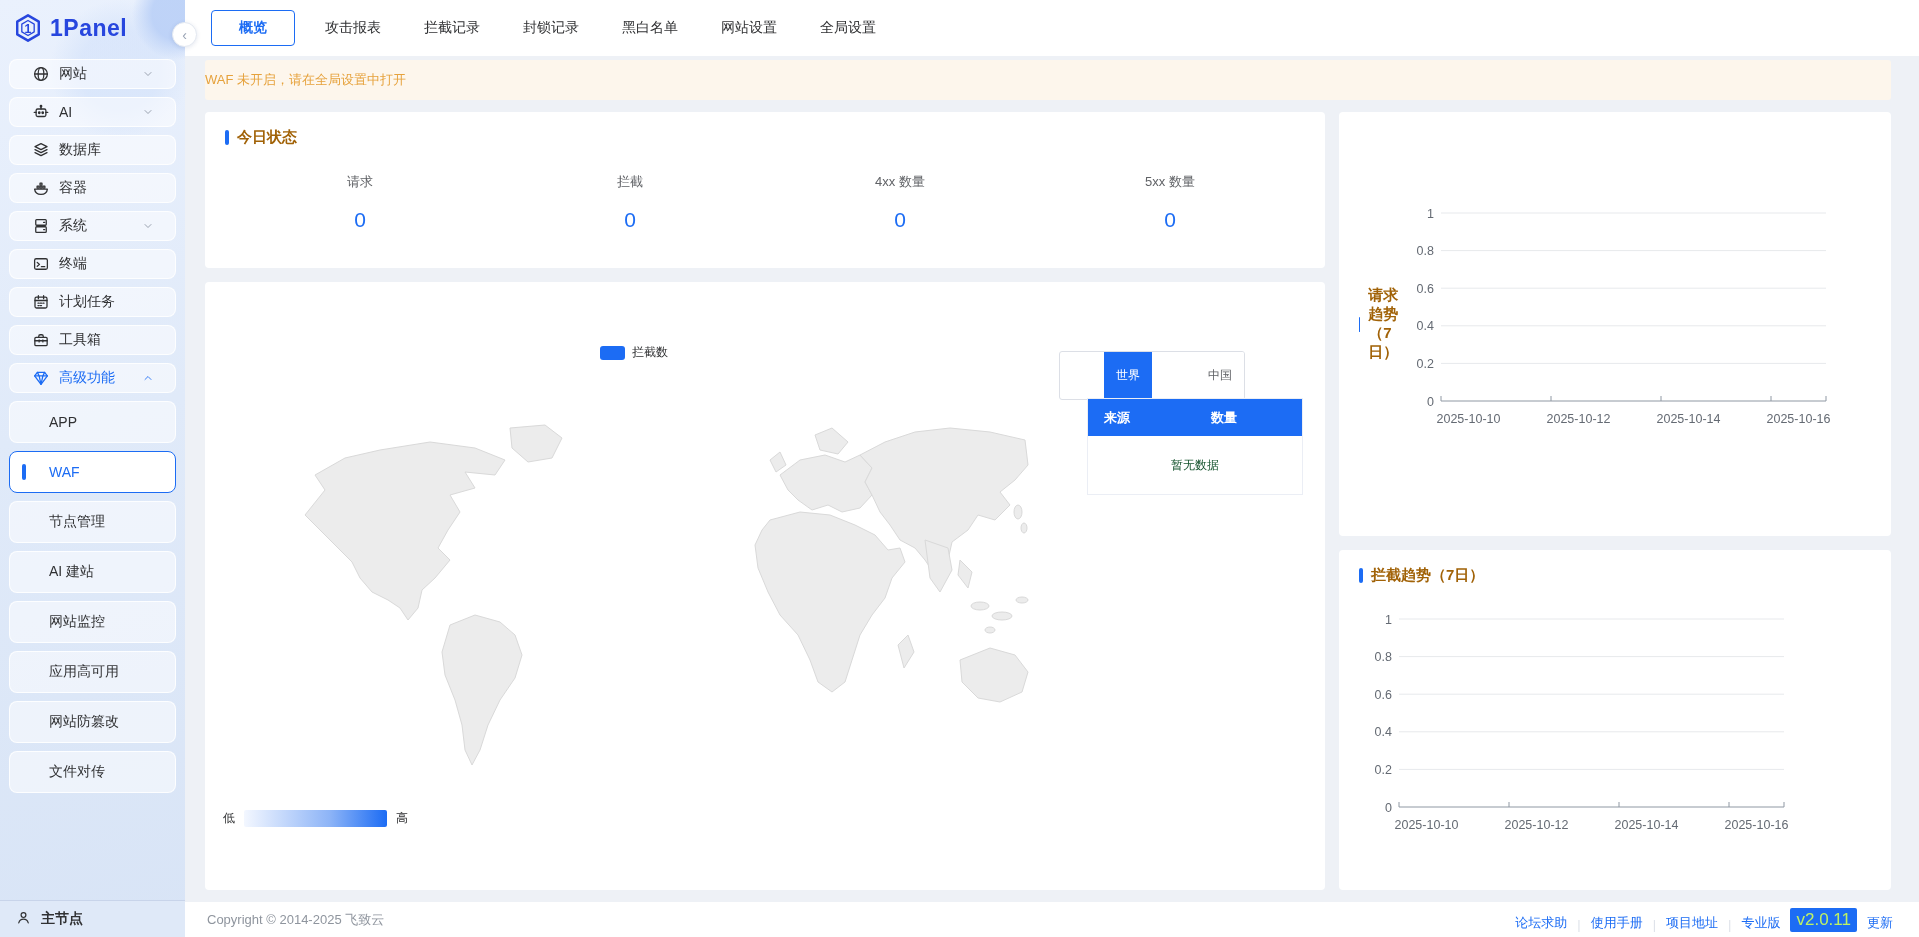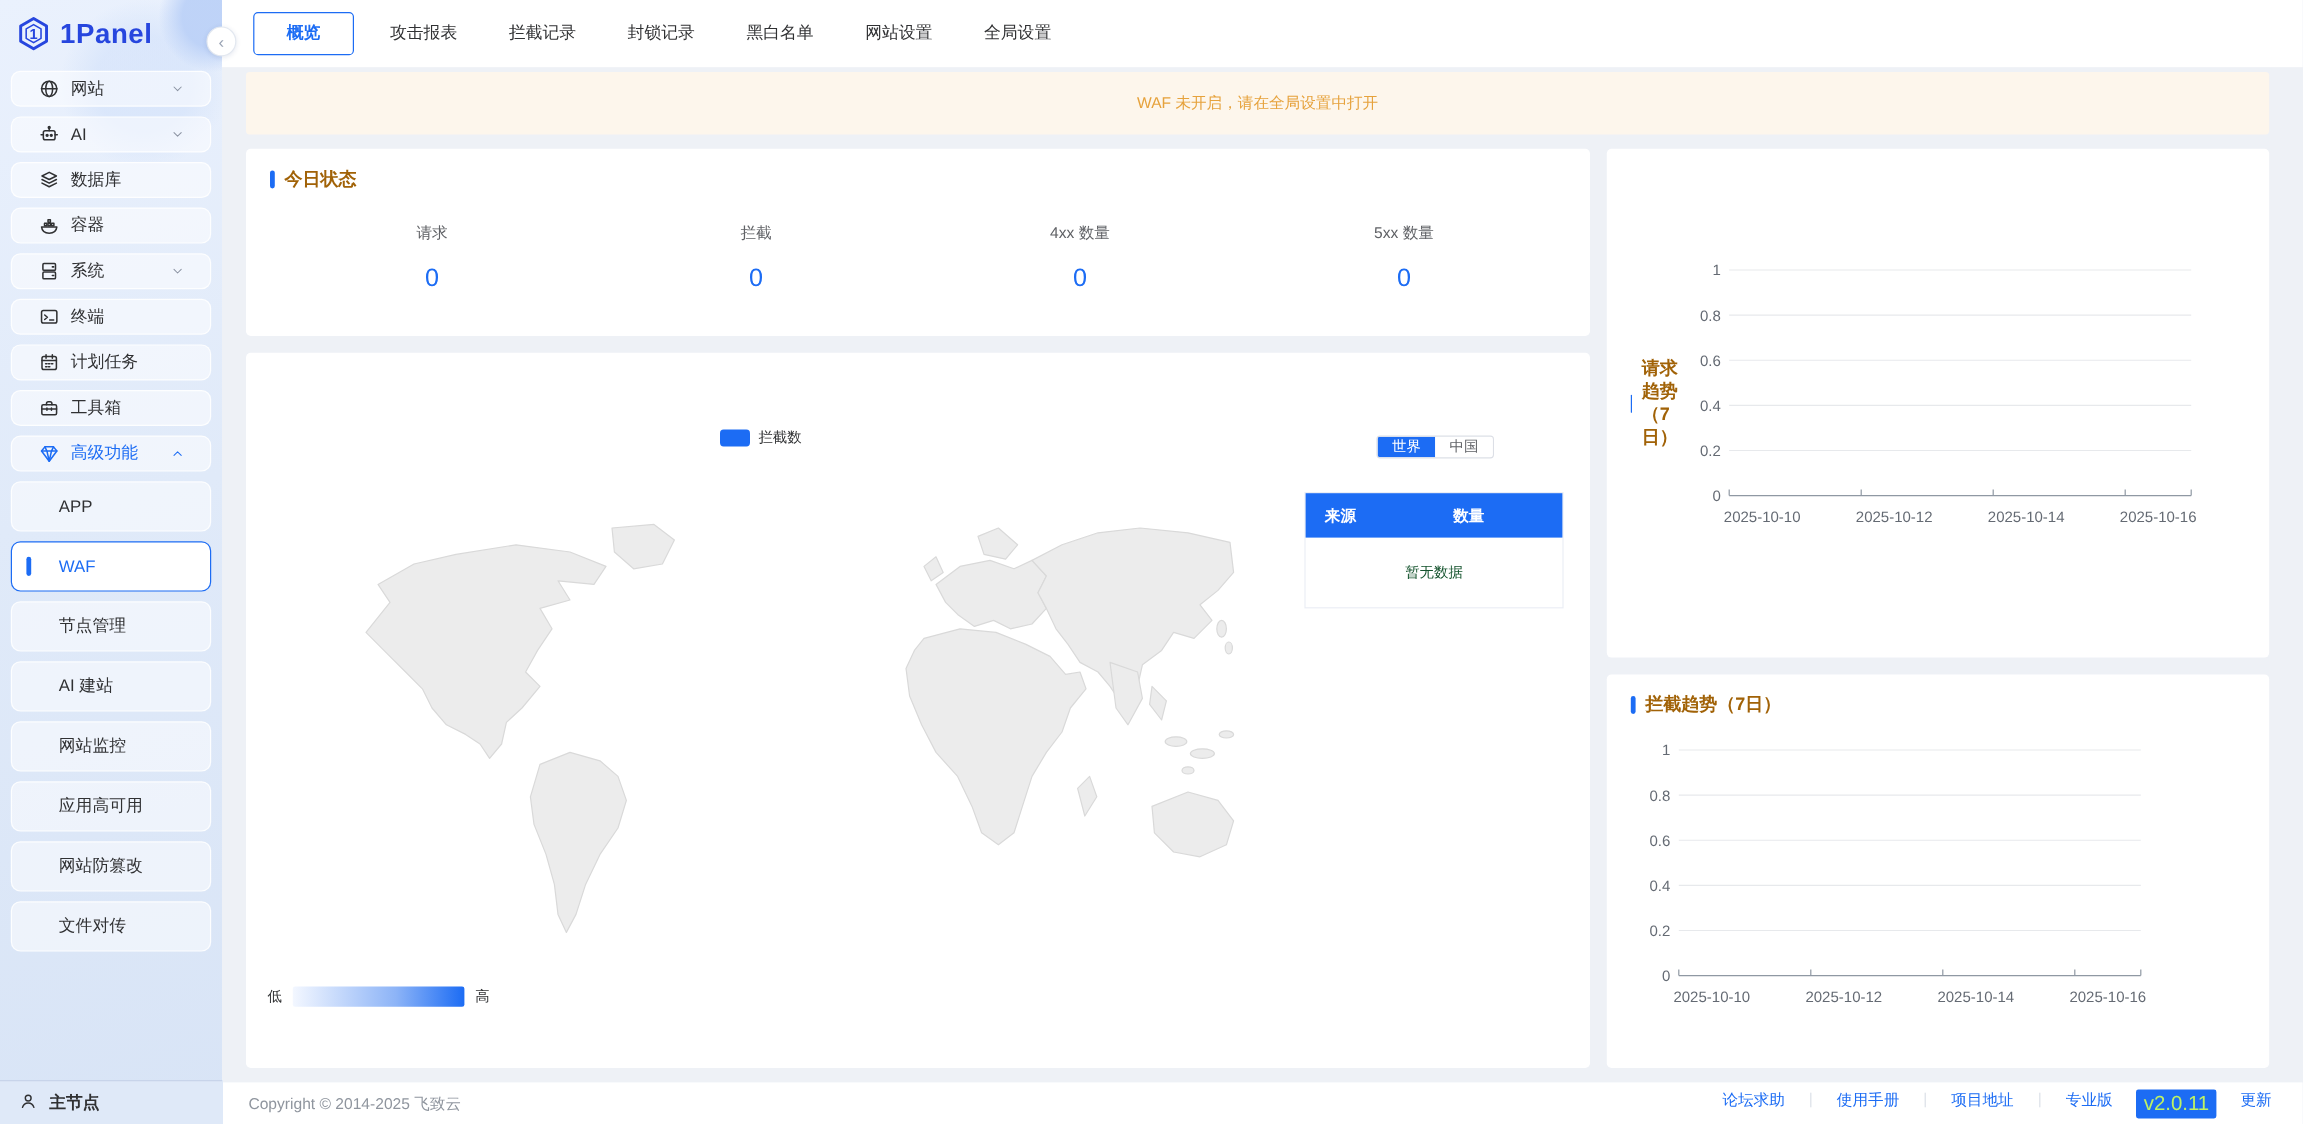"WAF 未开启，请在全局设置中打开" .banner { height: 52px -> 40px; justify-content: center -> none }
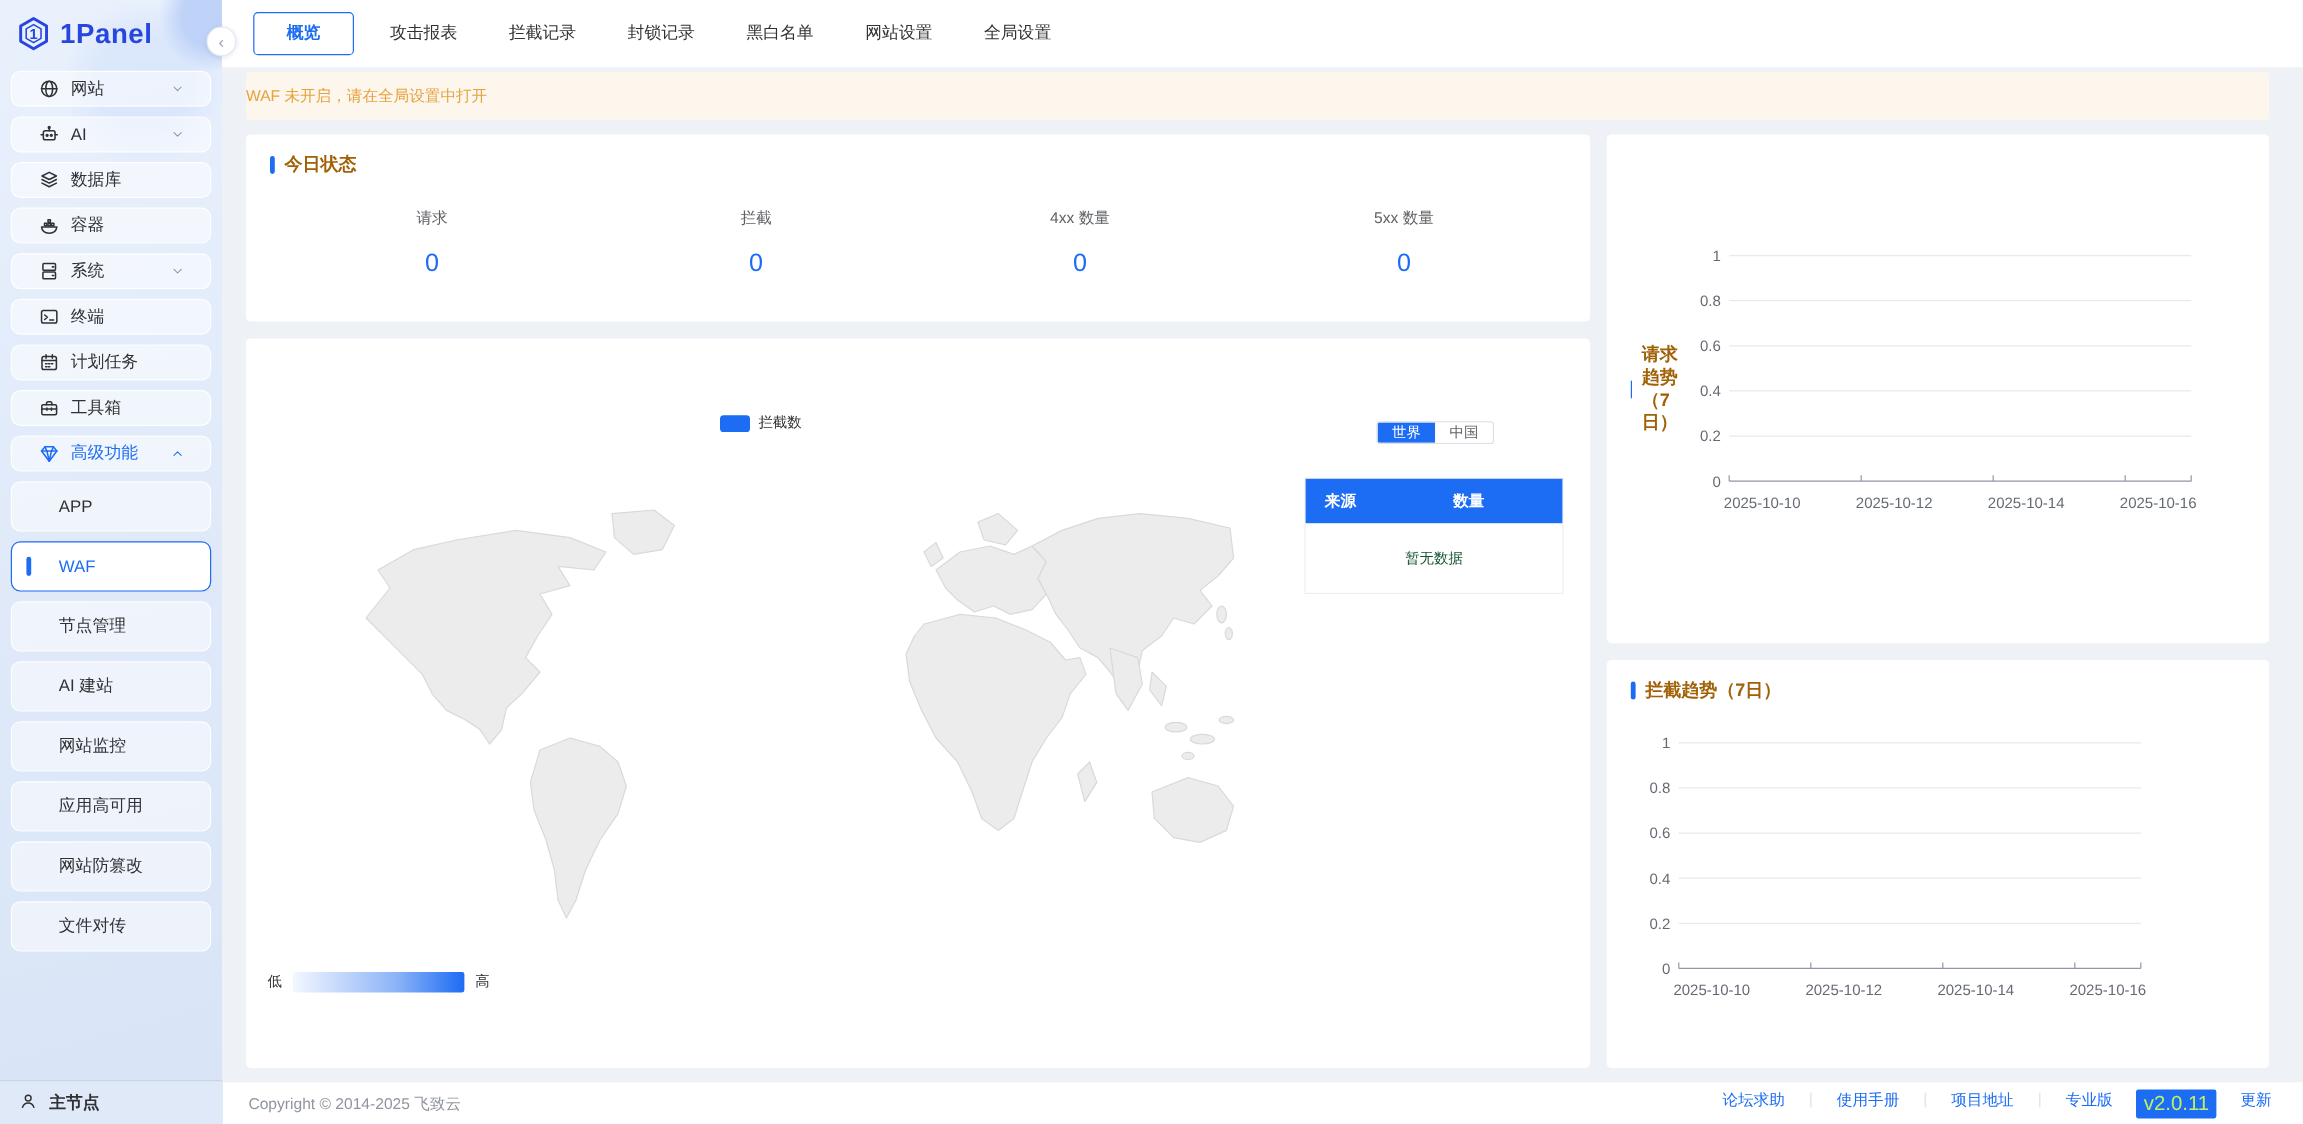"世界" .geo-btn { margin-left: none -> 44px; padding: 0 12px -> 15px 12px }
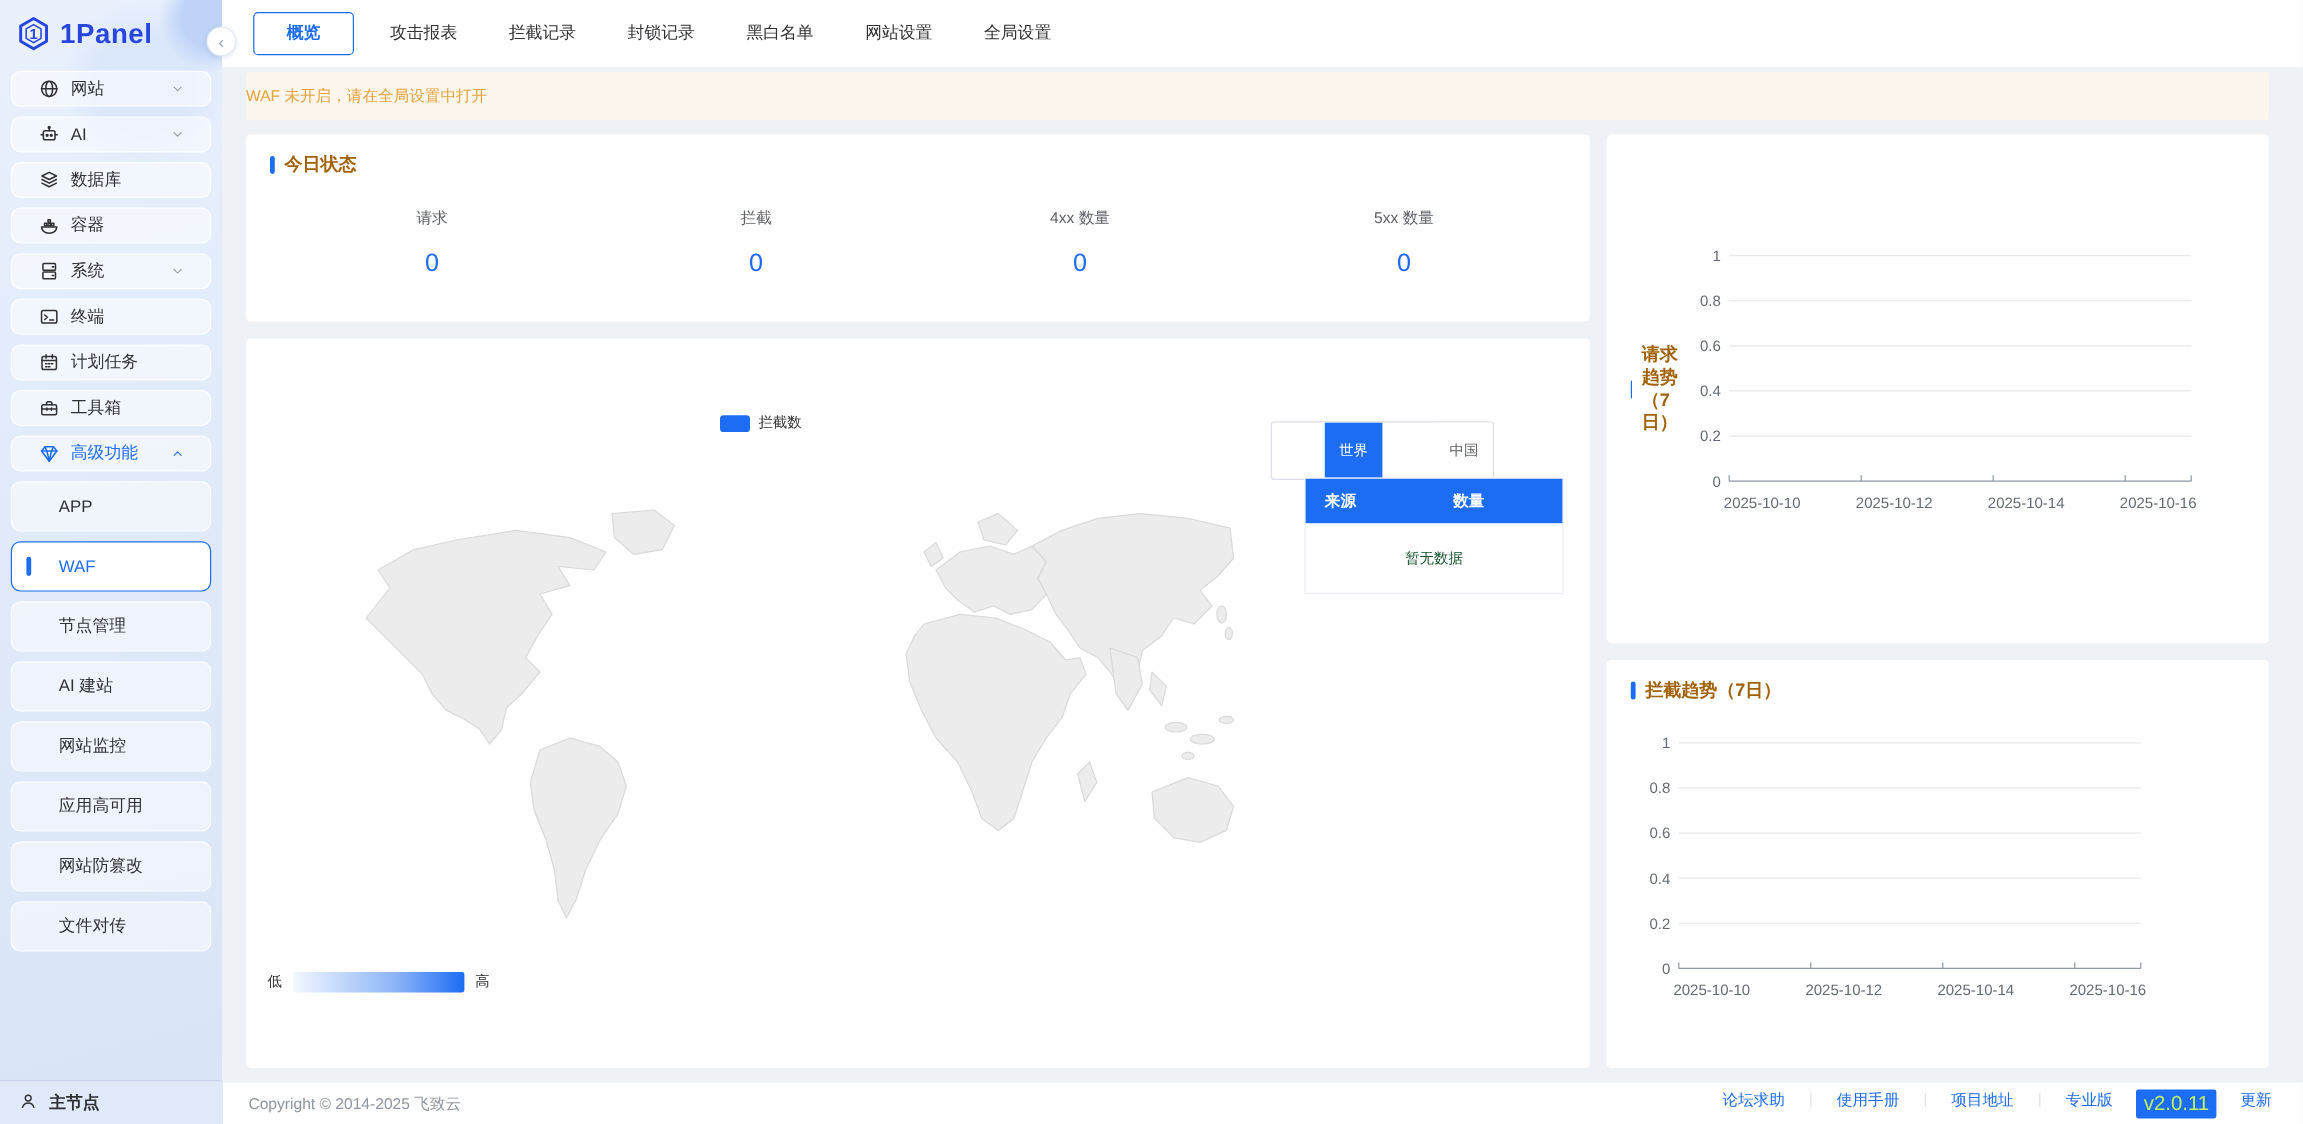"论坛求助" .flinks { align-items: flex-start -> flex-end; gap: 20px -> 10px }
